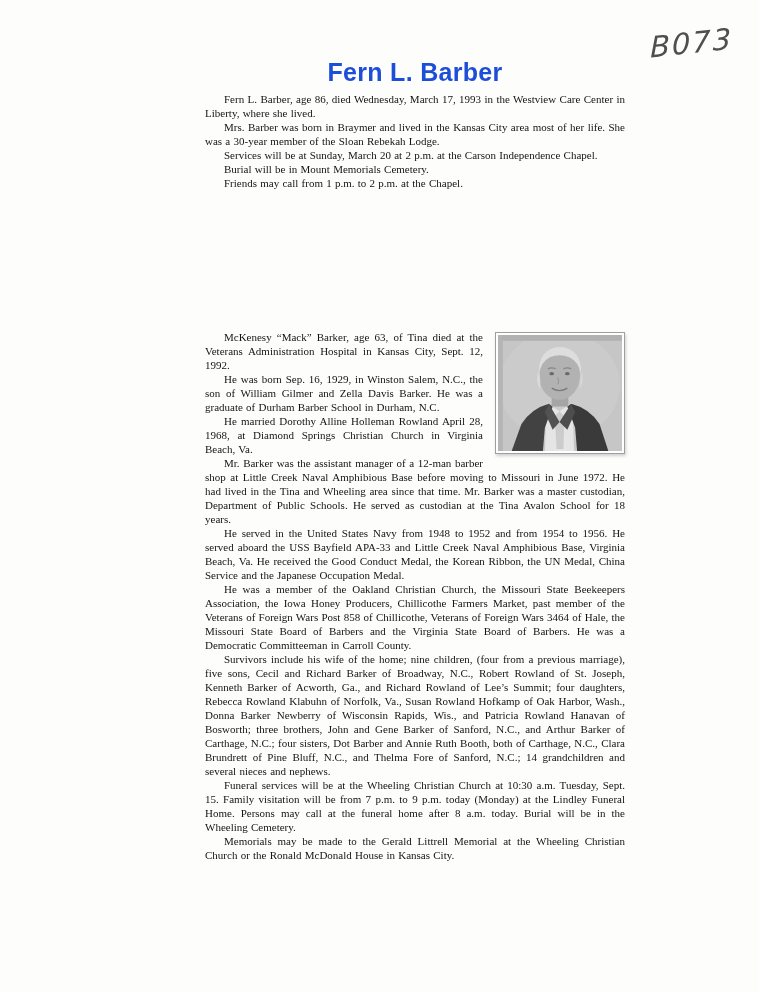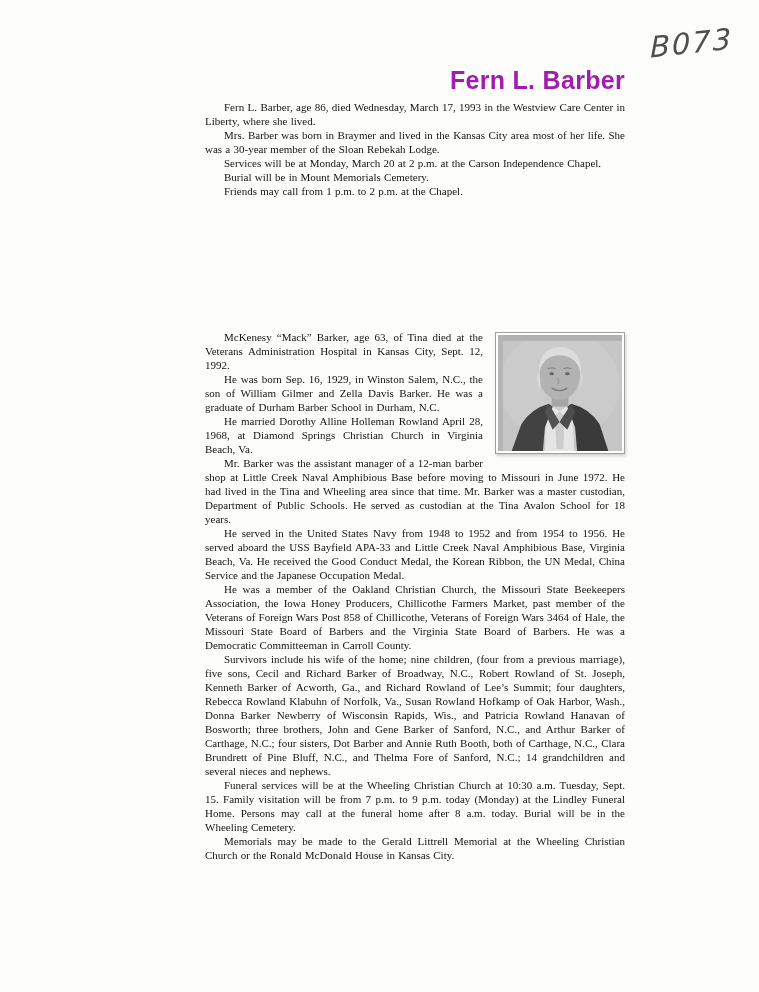"Fern L. Barber" .obit-title { color: #a21caf -> #1d4ed8; margin: 12px 0 5px 0 -> 4px 0 5px 0; text-align: right -> center }
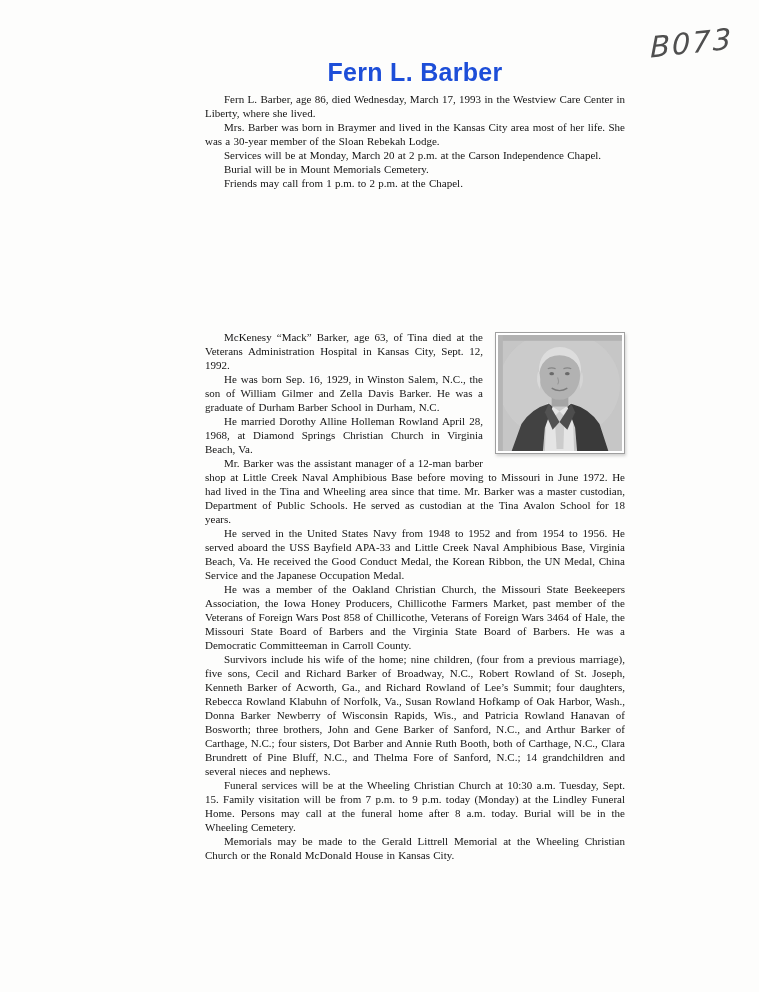"Services will be at Monday," p { text: Monday -> Sunday }
